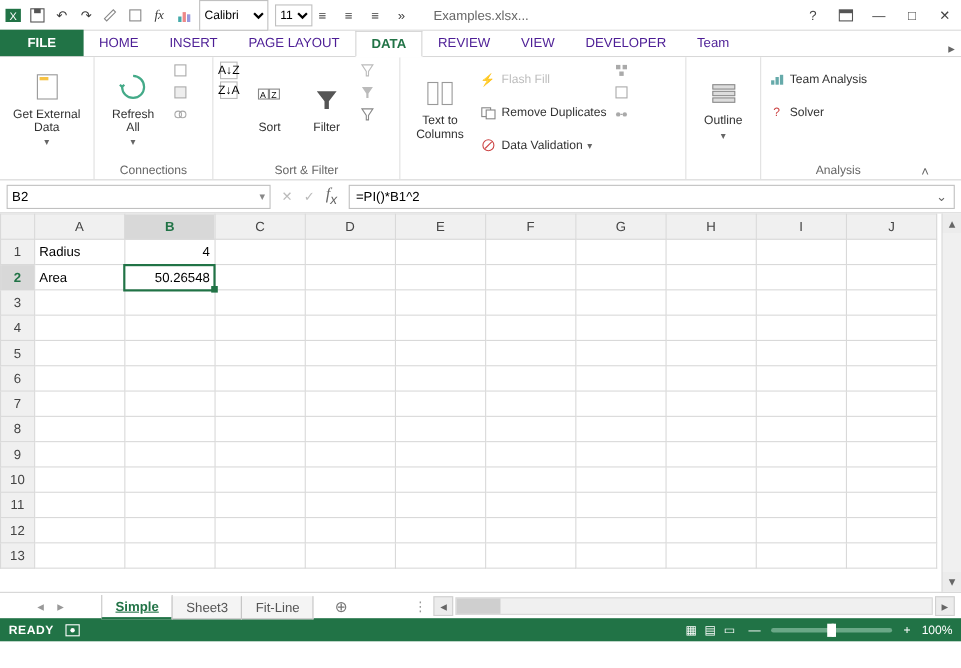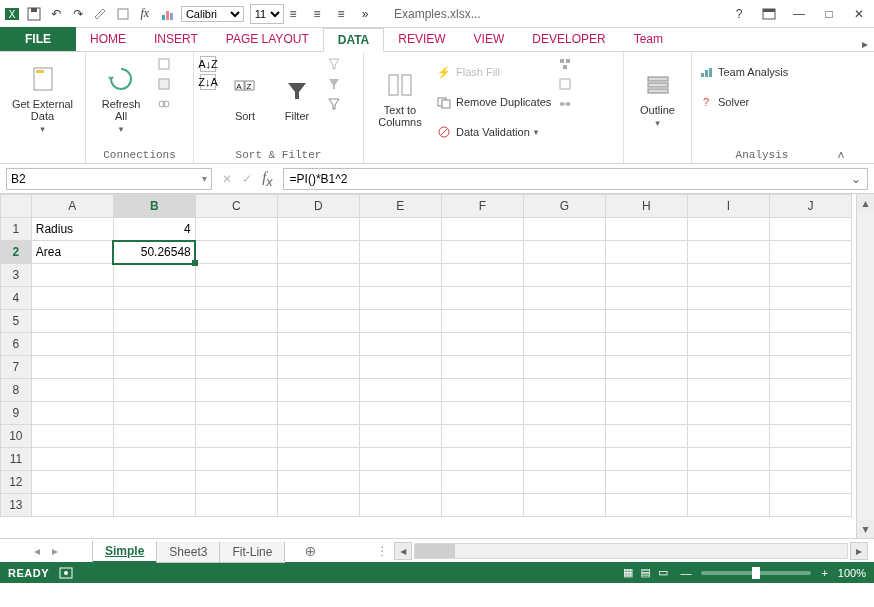"Calibri" .titlebar .font-select { height: 16px -> 28px }
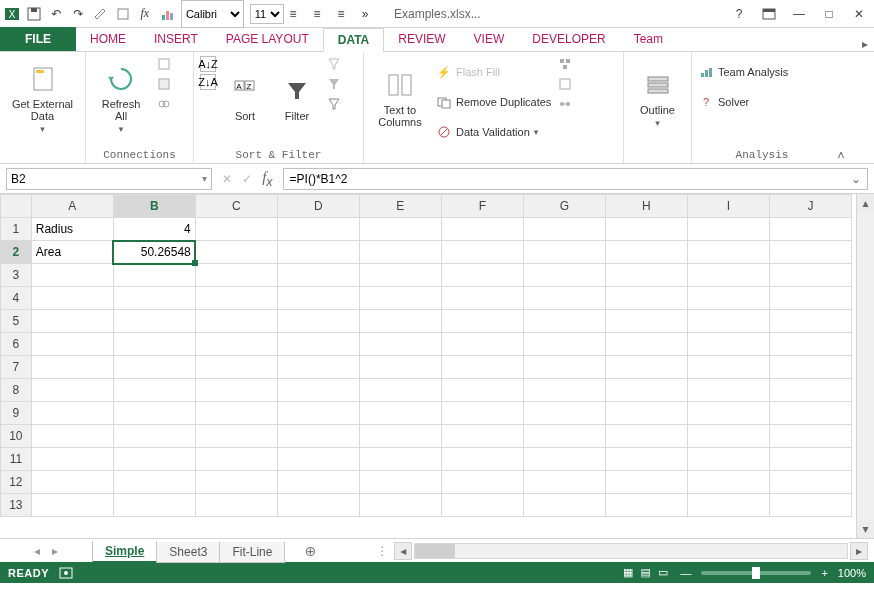"HOME" .menu-tab { color: #be185d -> #4c1d95 }
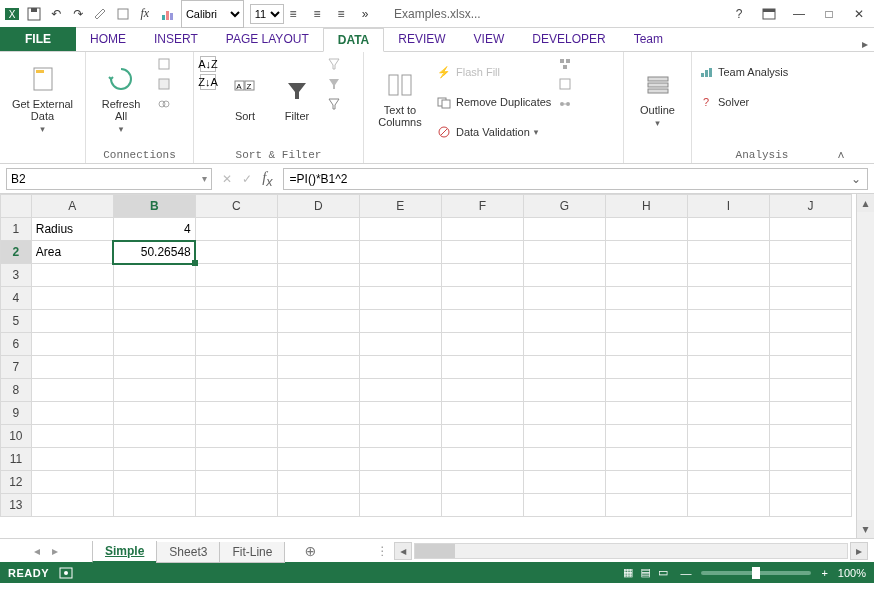"Connections" .group-label { font-family: Liberation Mono, monospace -> none }
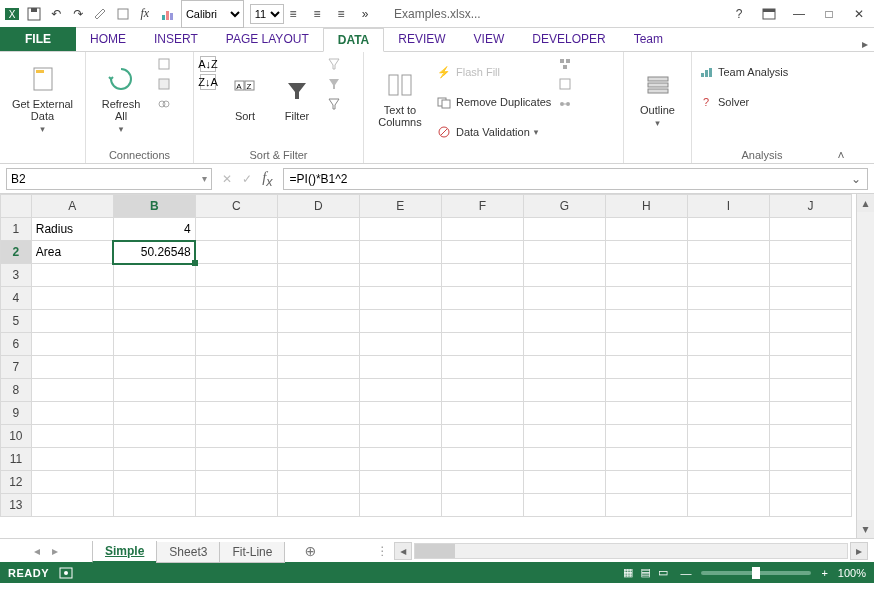"B2" .name-box { width: 206px -> 240px }
